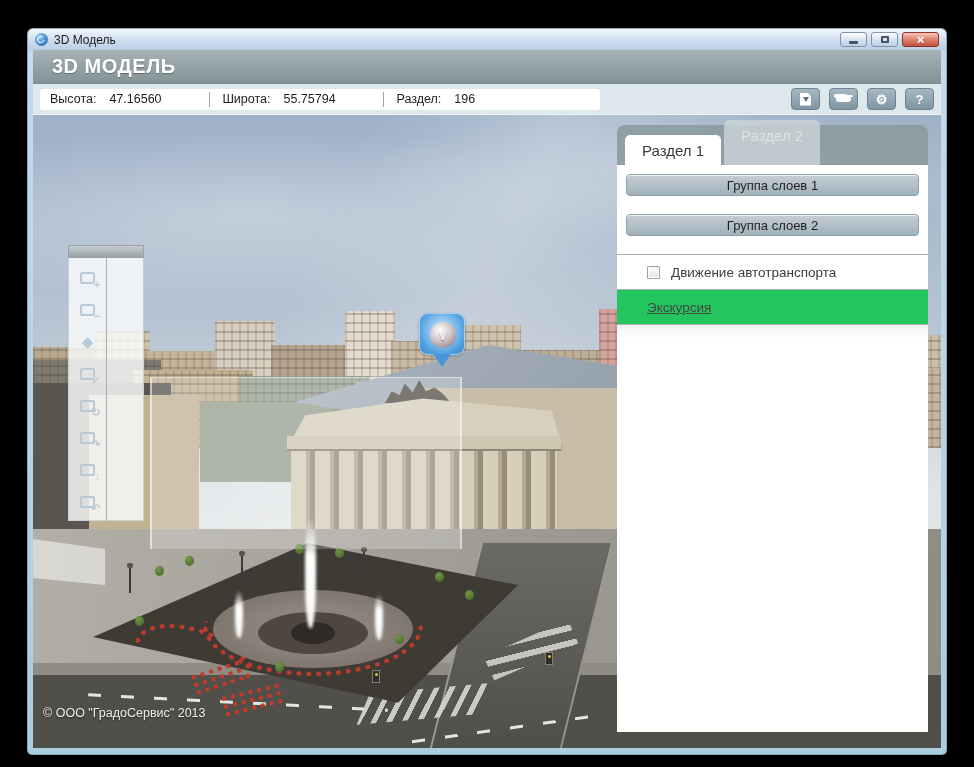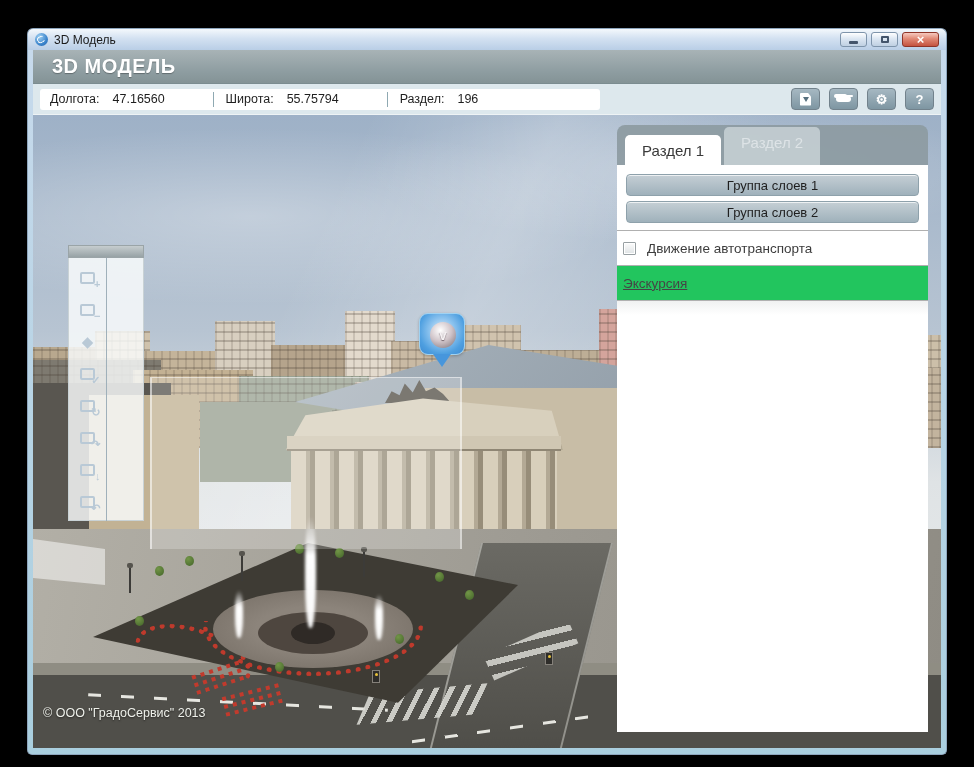"Долгота:" span.lbl { text: Долгота -> Высота }
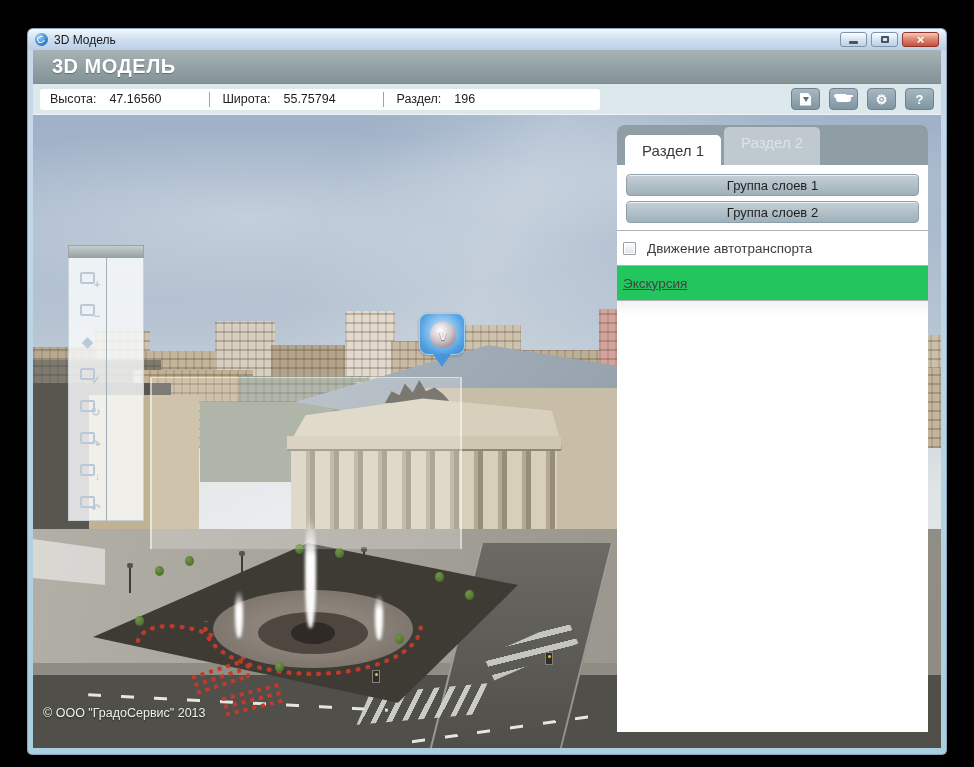"Раздел 2" .tab.inactive { padding-bottom: 14px -> 21px }
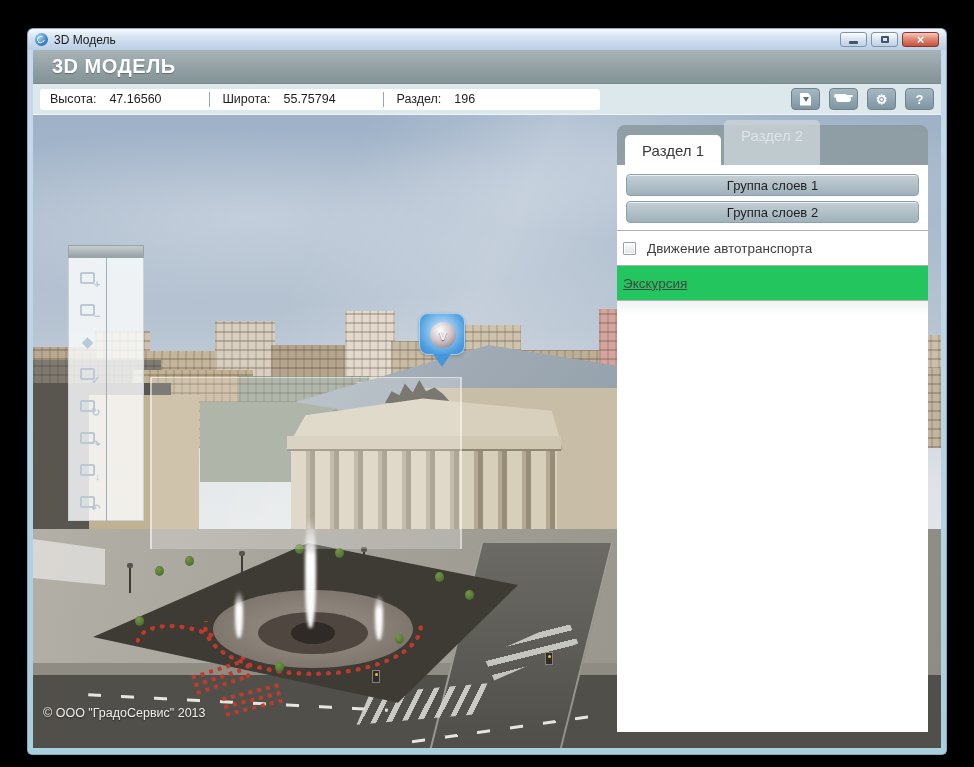"Группа слоев 1" .group-btn { margin: 3px 9px 5px -> 3px 9px 18px }
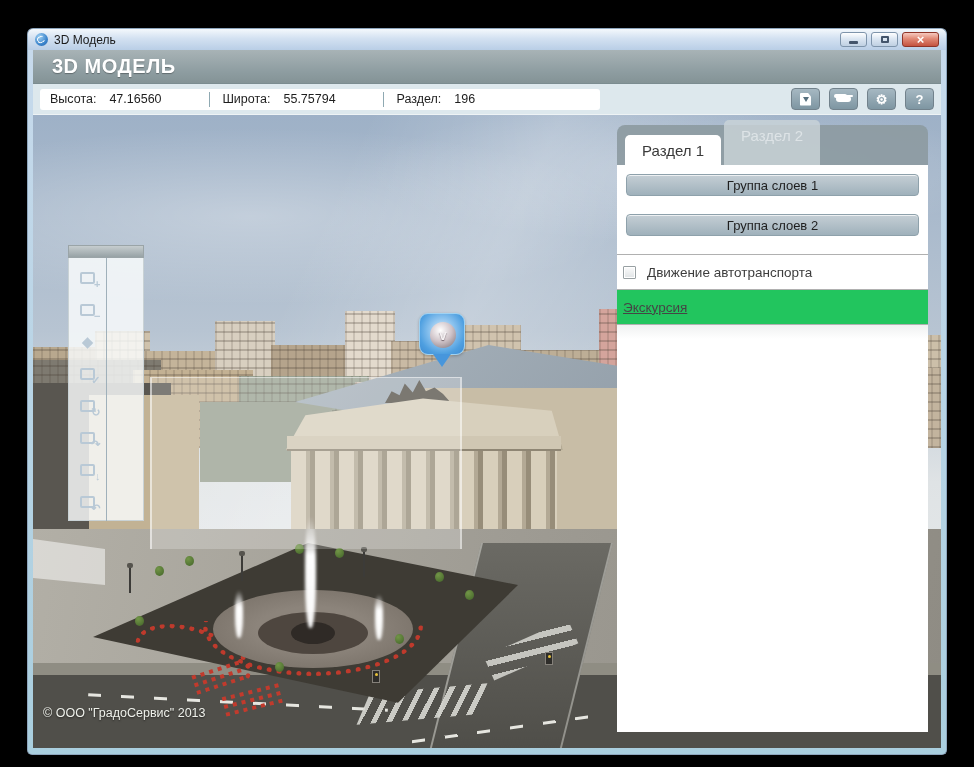"Движение автотранспорта" .row { padding: 0 6px -> 0 30px }
